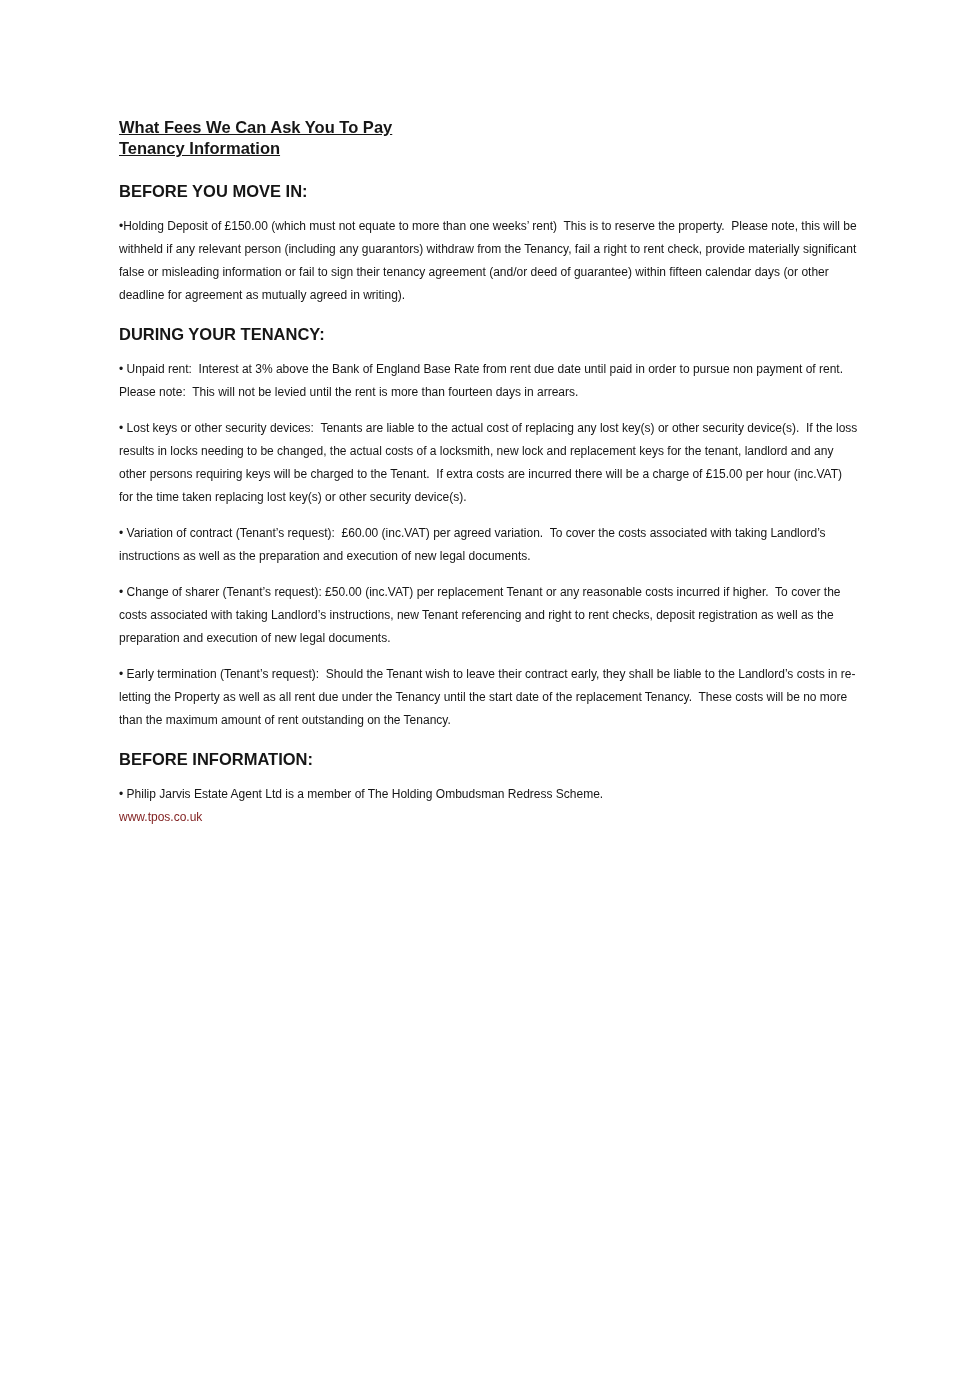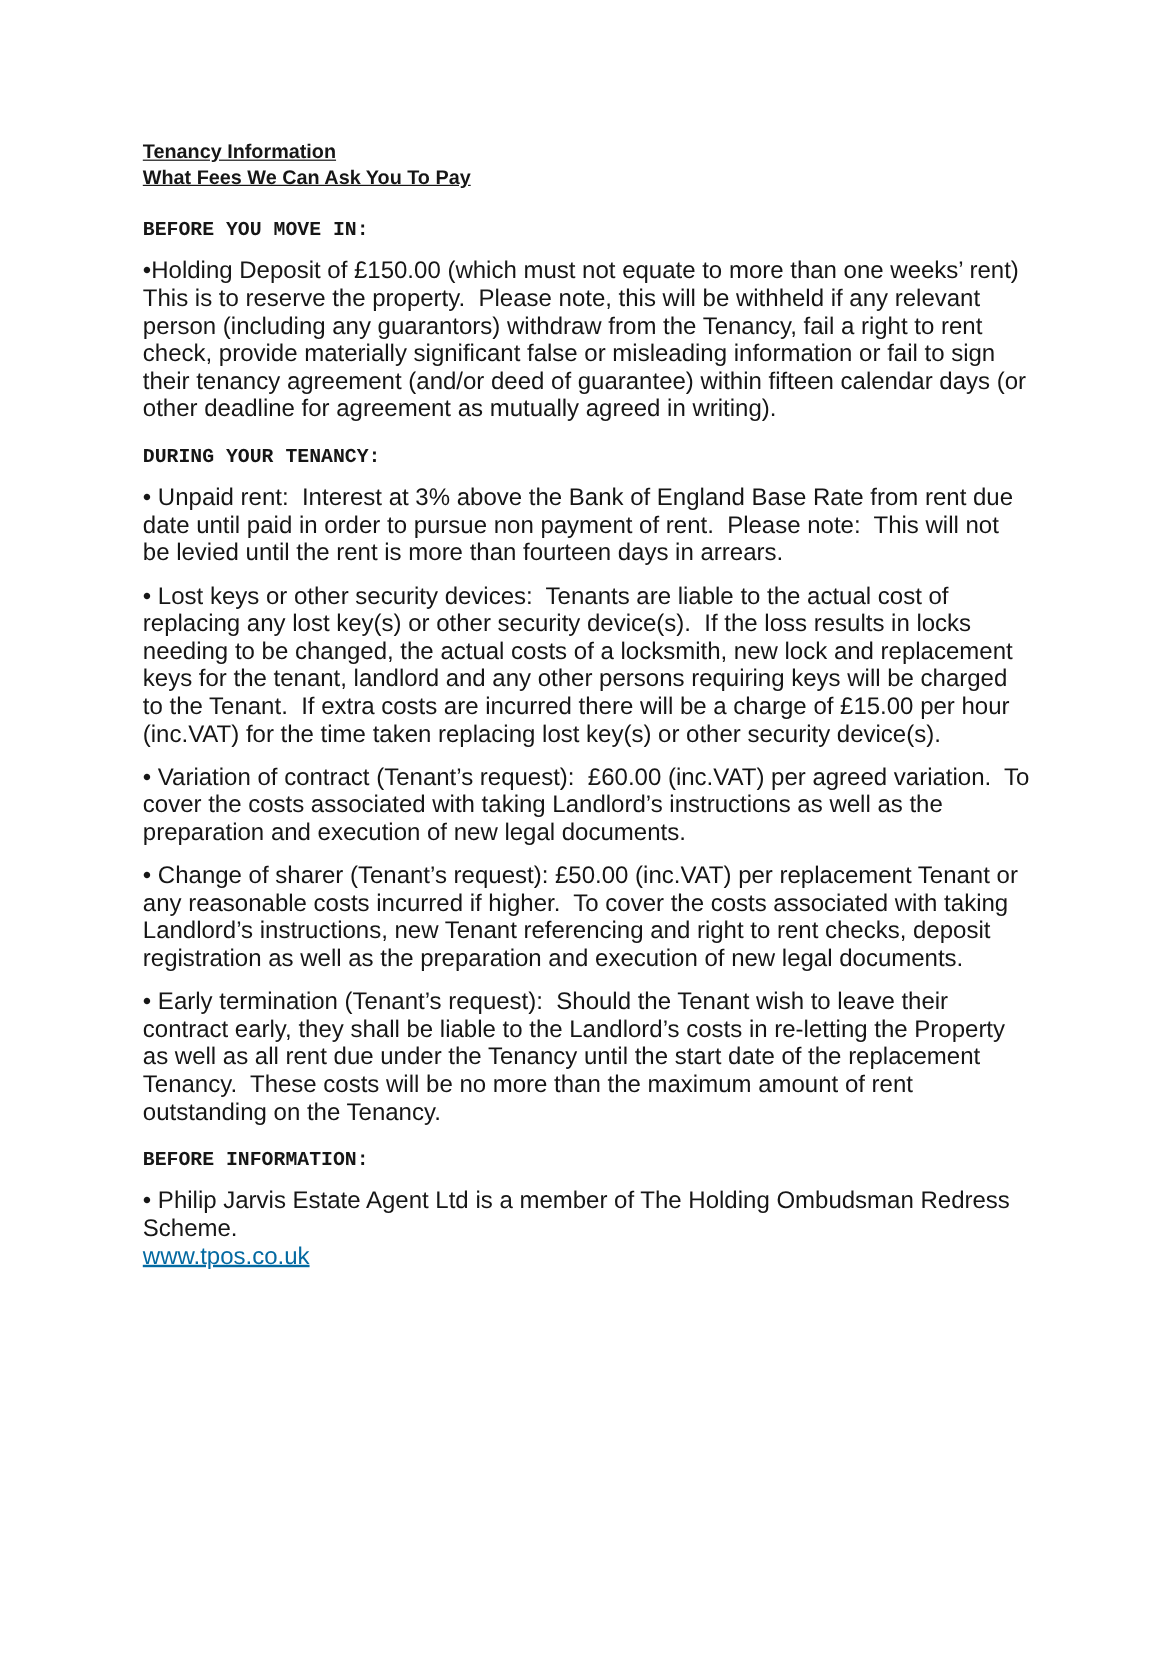"Tenancy Information" div.doc-title-line { order: before "What Fees We Can Ask" -> after "What Fees We Can Ask" }
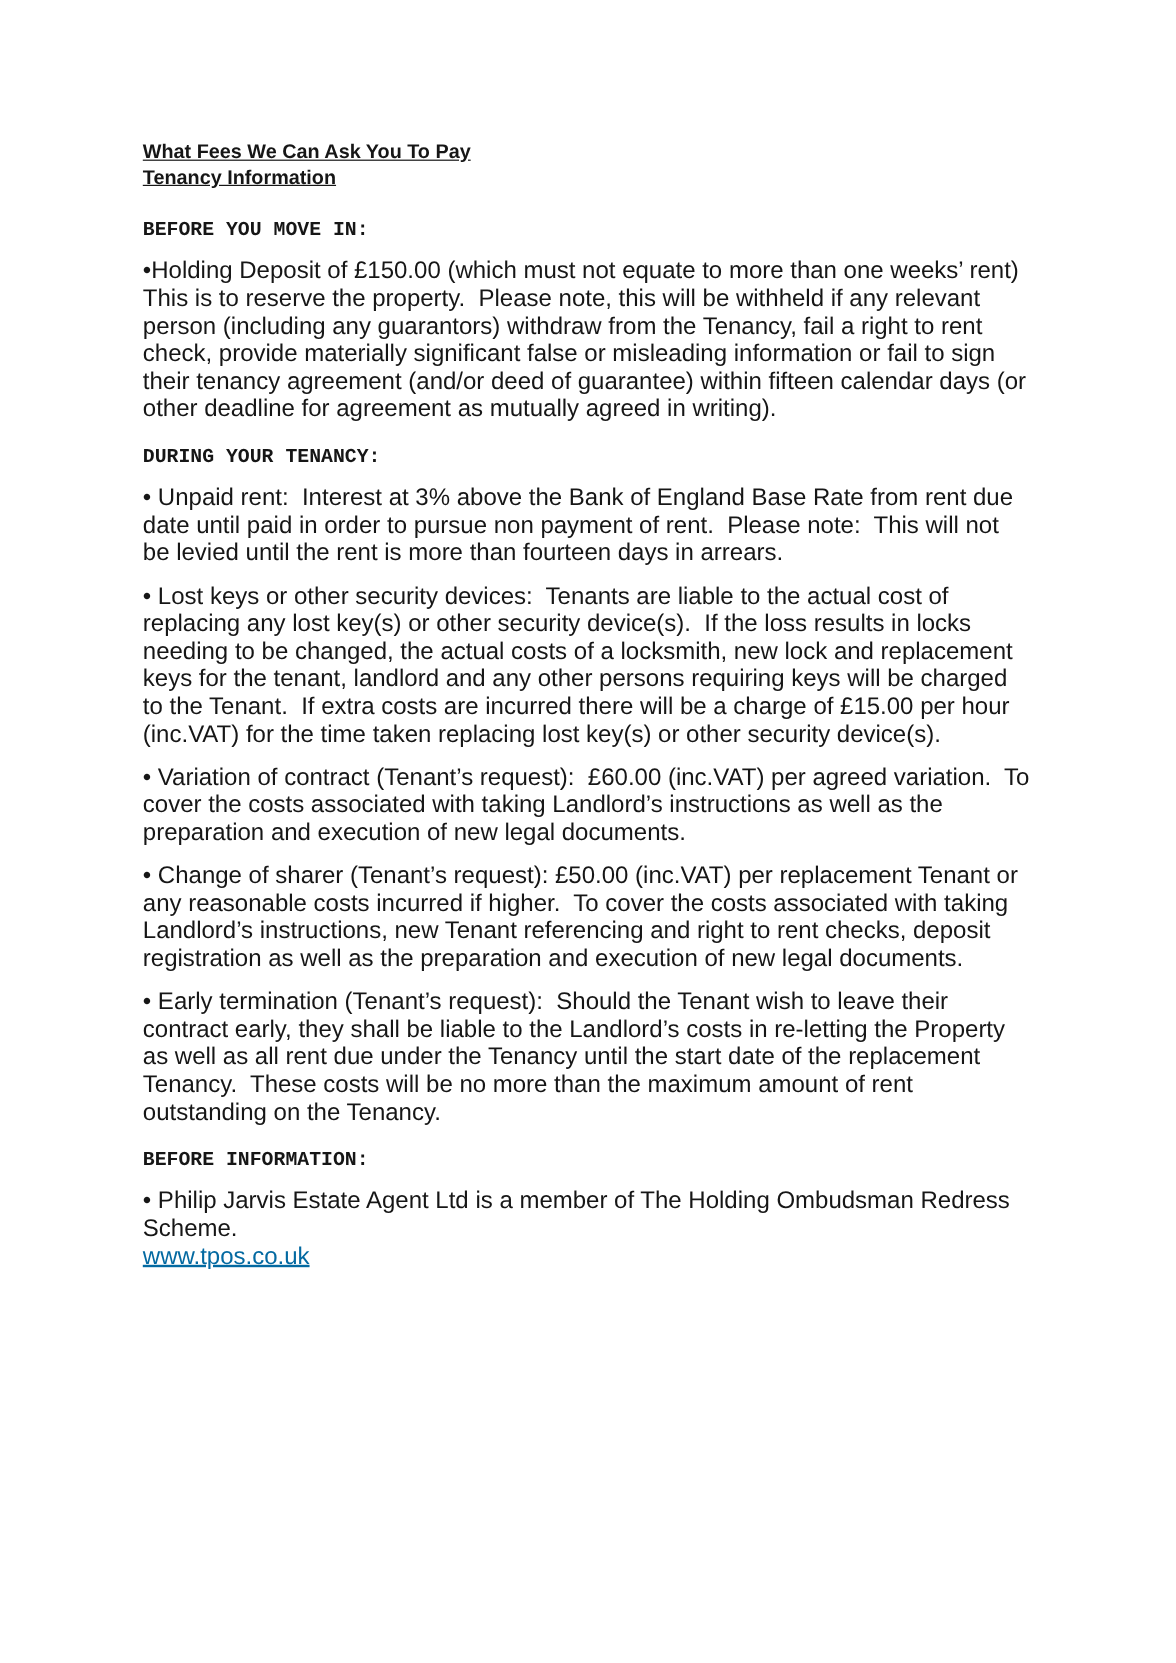"BEFORE YOU MOVE IN:" .section-heading { font-family: Liberation Mono, monospace -> none }
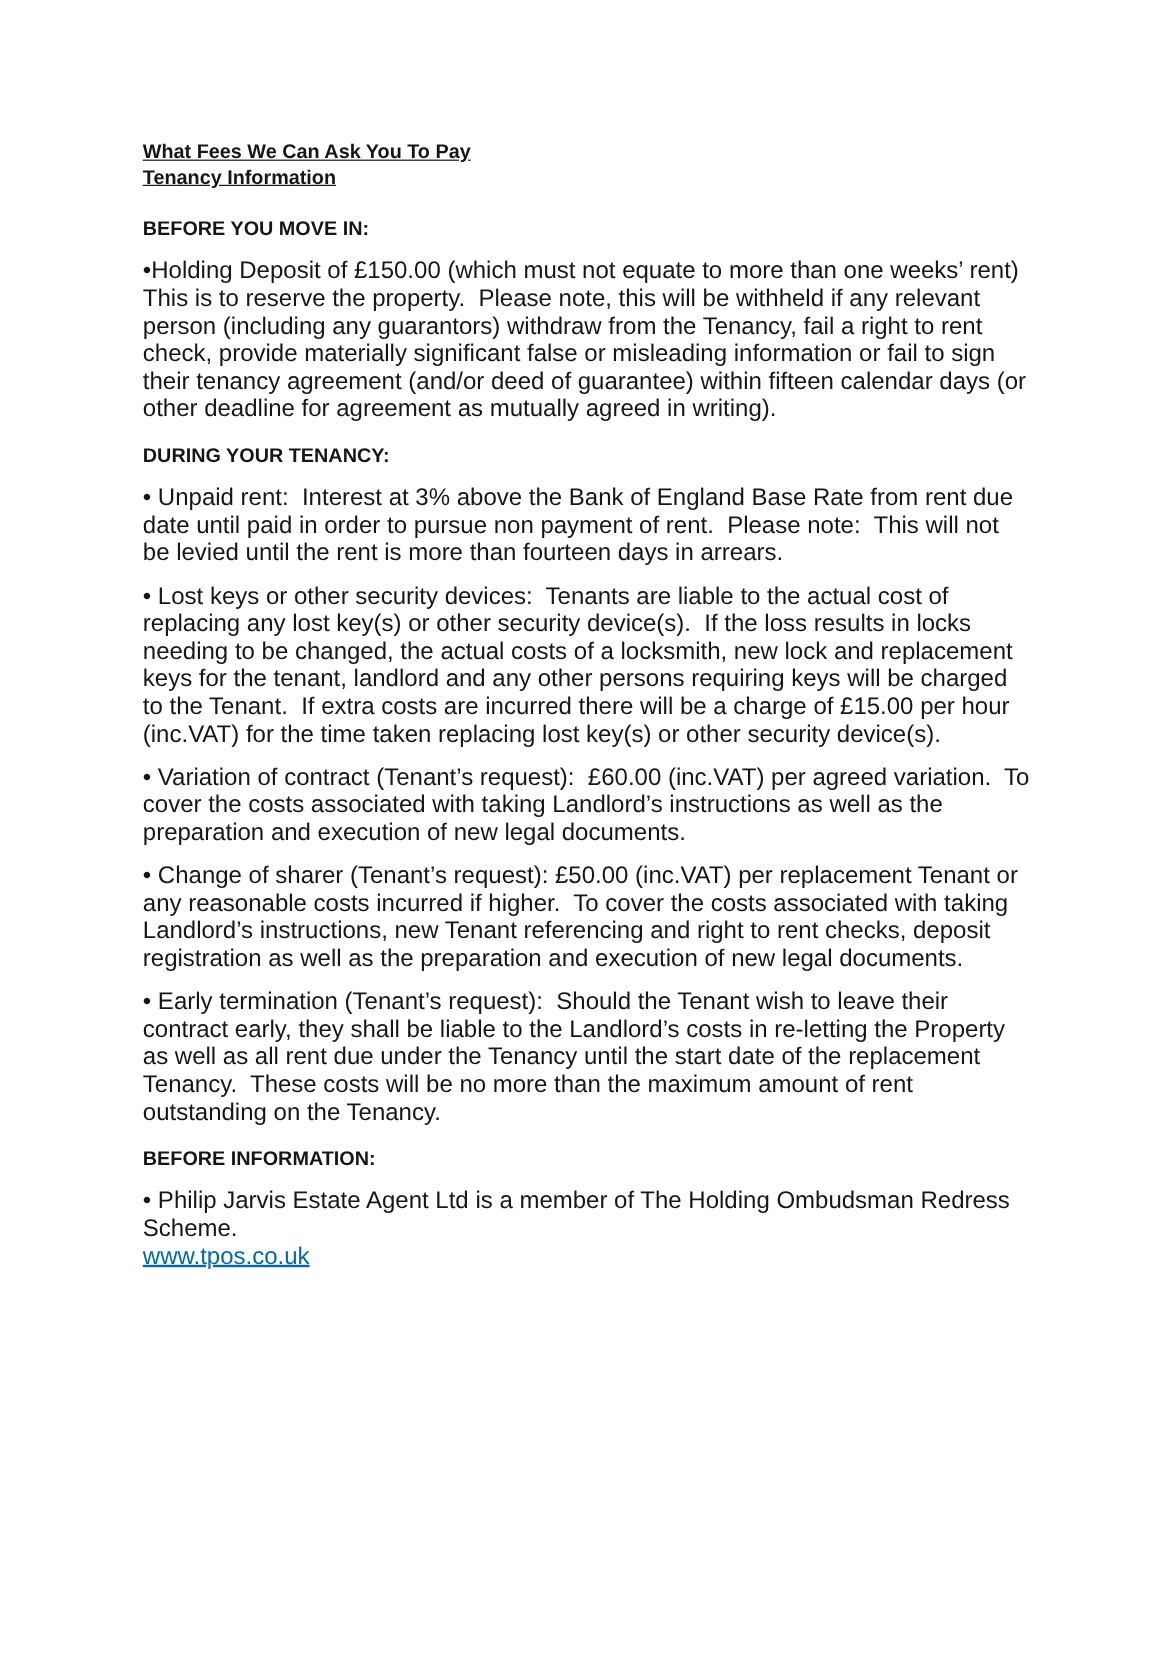"•Holding Deposit of £150.00 (which" .para { font-size: 20px -> 12px }
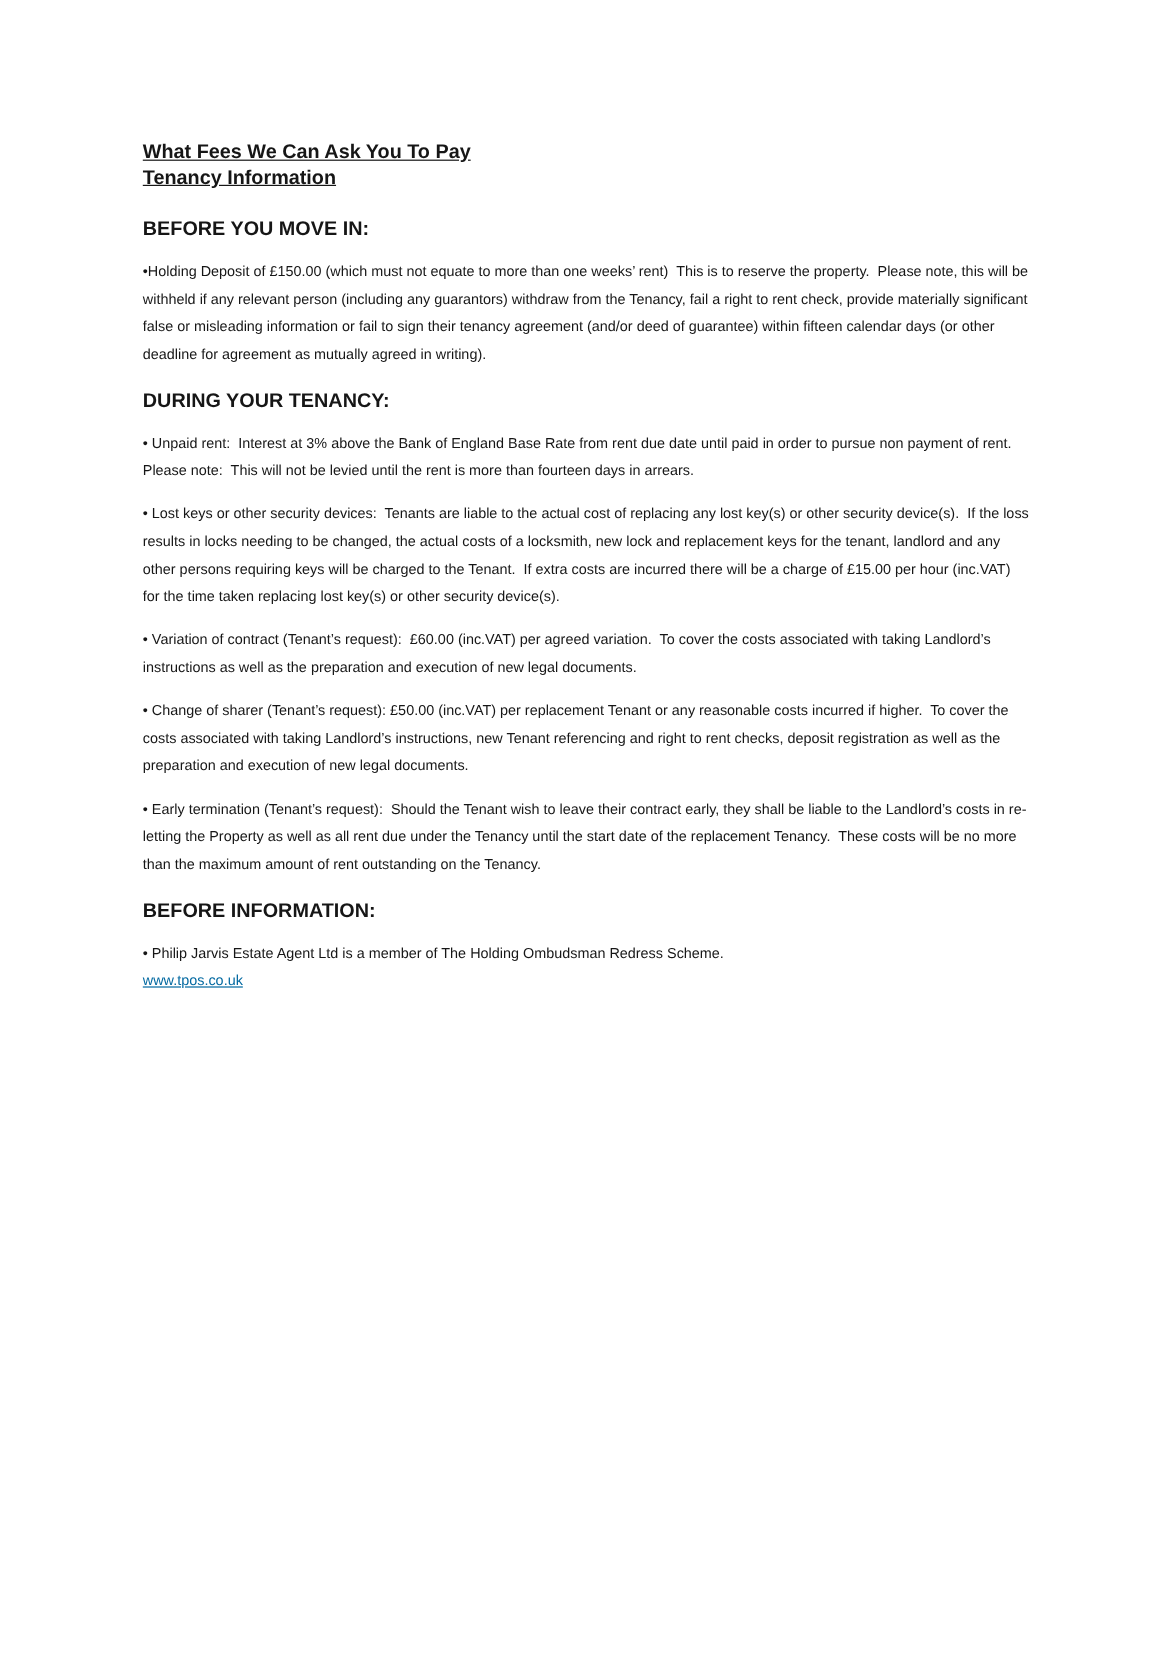"www.tpos.co.uk" .link { color: #0369a1 -> #7f1d1d; text-decoration: underline -> none }
